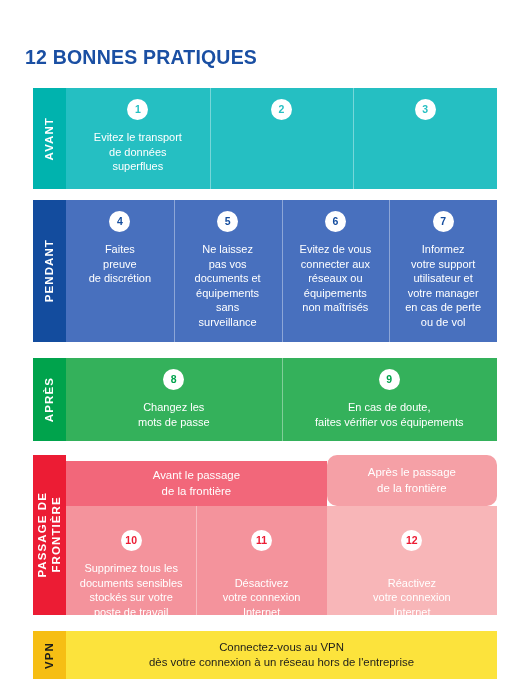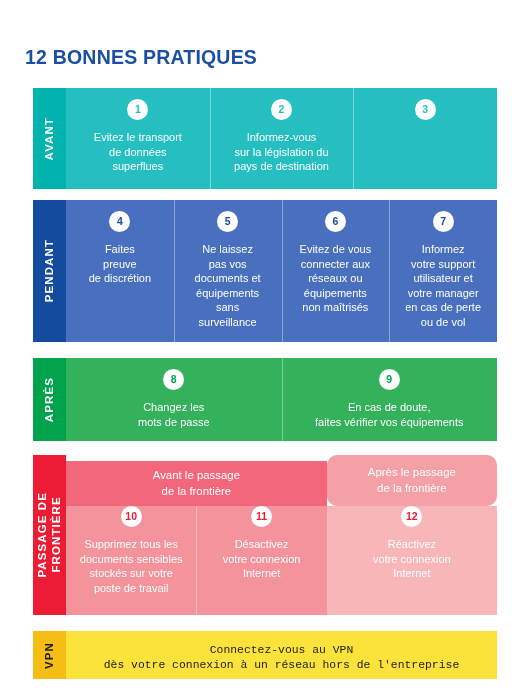"Informez-vous" div.ctext { html: <div>Informez-vous sur la législation du pays de destination</div> -> none }
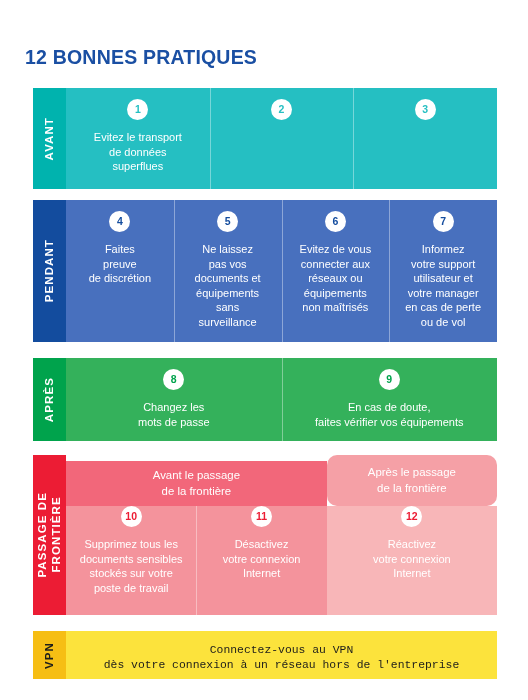"10" .fr-zone-left .col, .fr-zone-right .col { justify-content: none -> space-between; padding-top: 0 -> 24px }
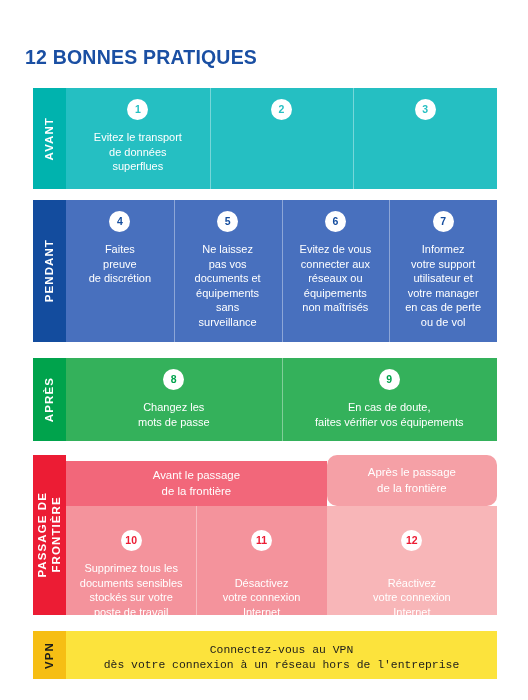"Connectez-vous au VPN" #sec-vpn .col { font-family: Liberation Mono, monospace -> none; justify-content: flex-end -> center }
